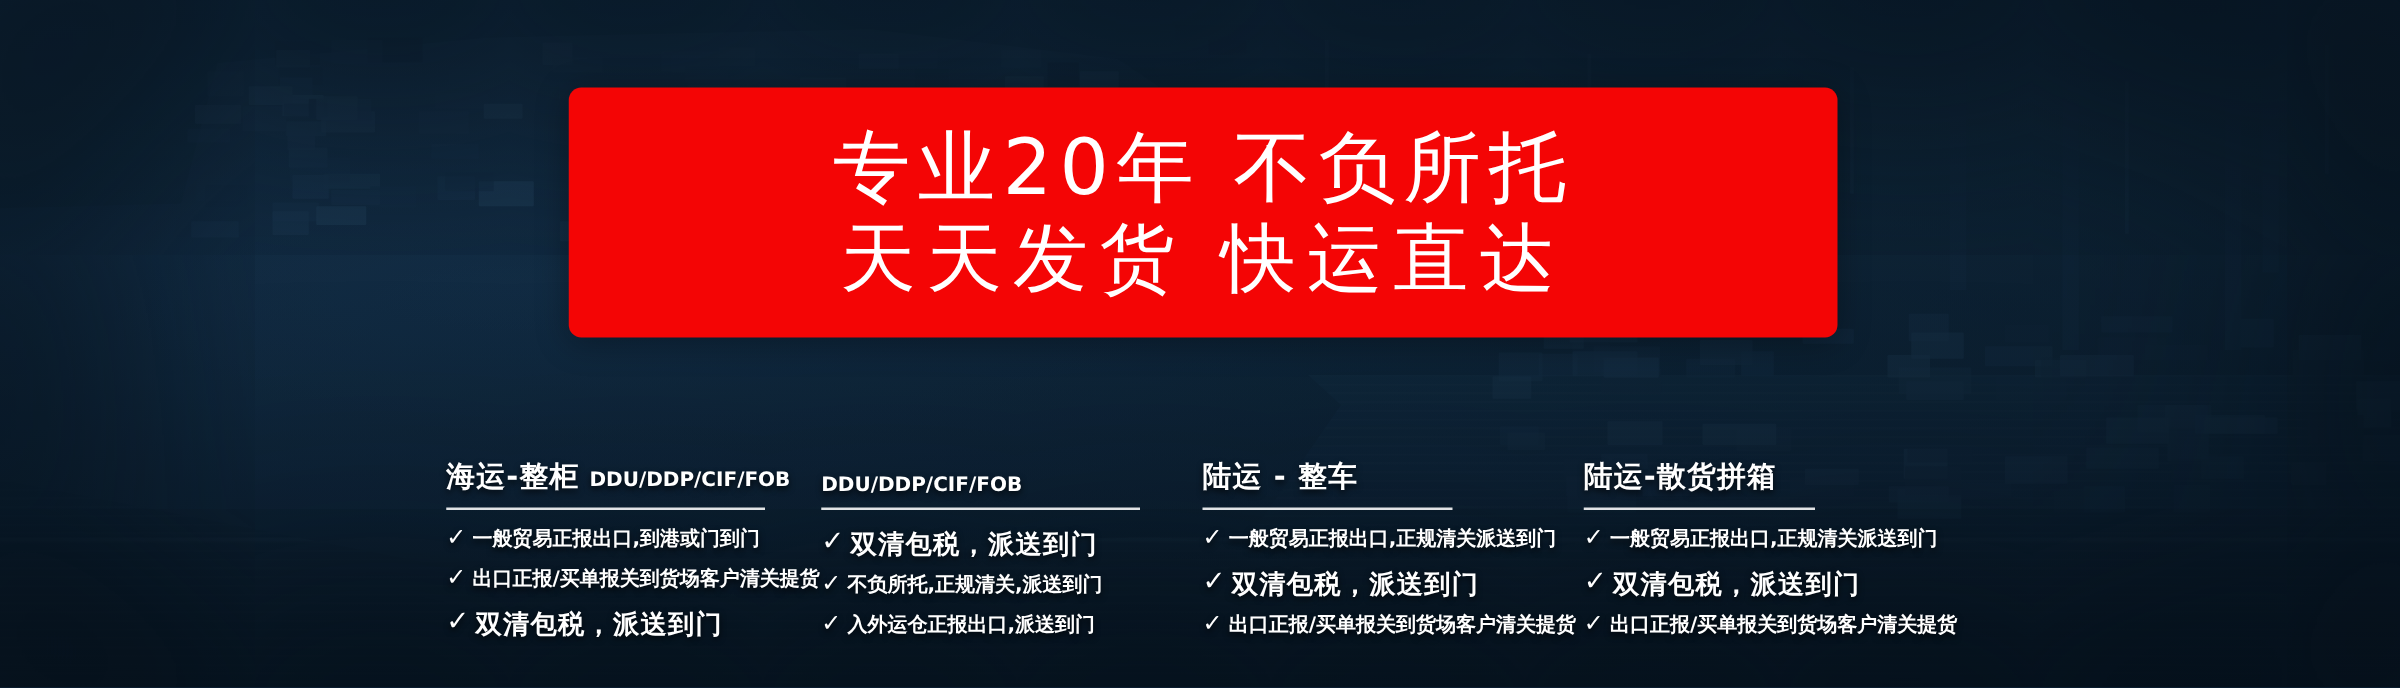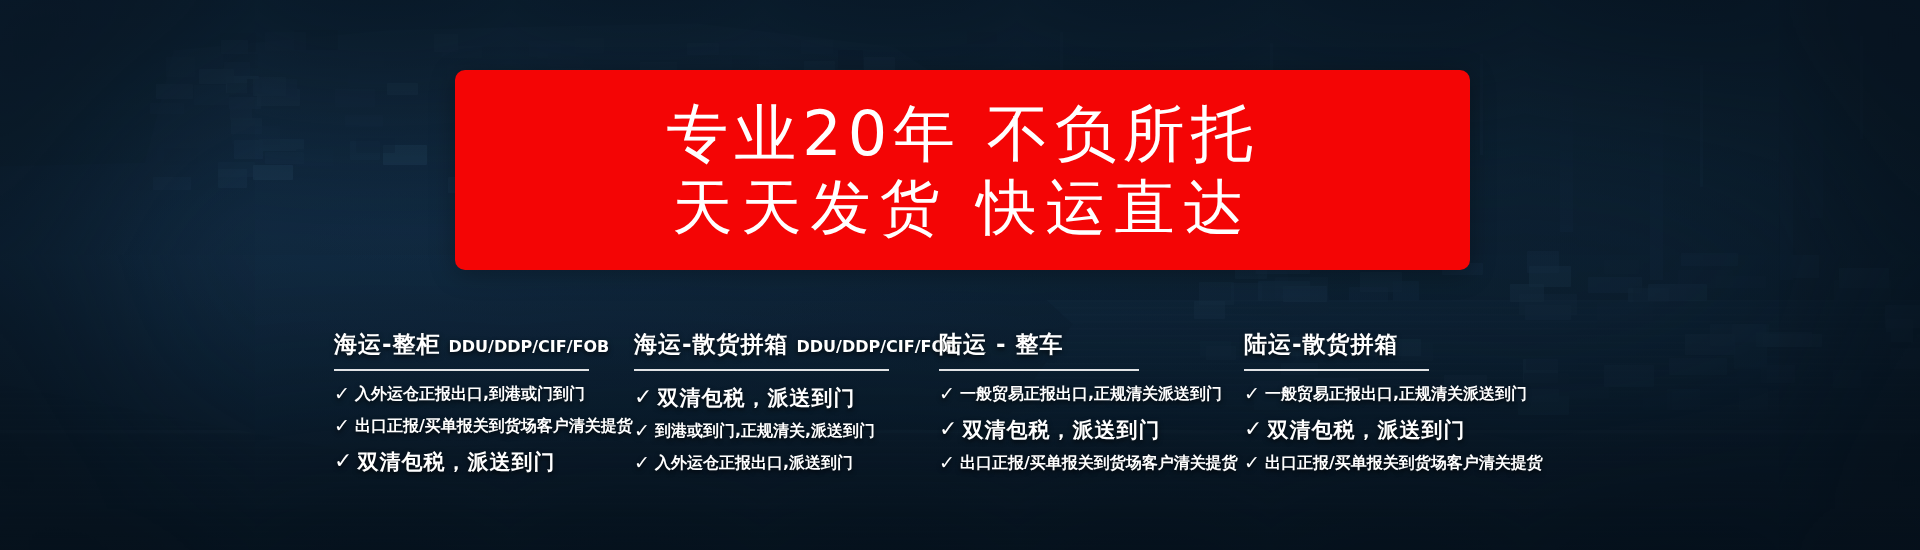"海运-整柜" .cols { align-items: center -> flex-end; left: 334px -> 357px }
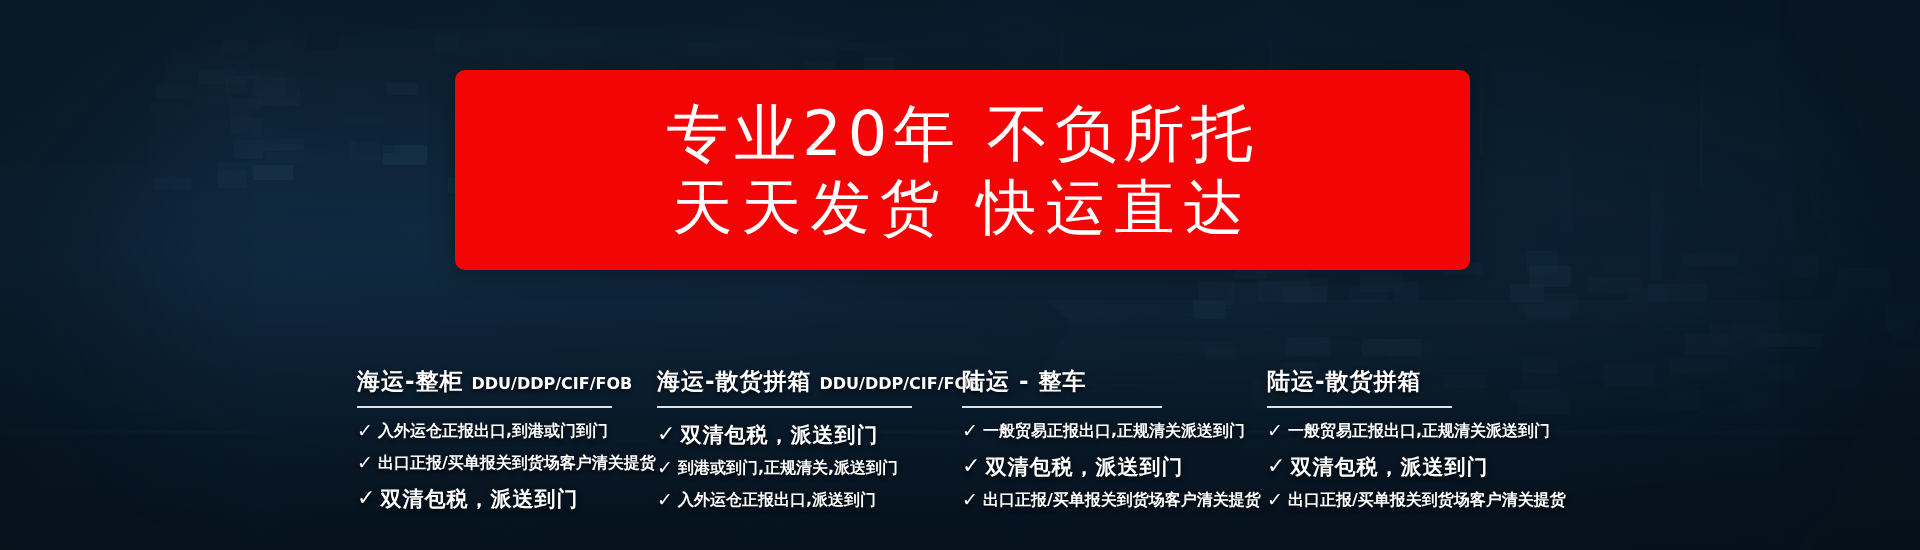"海运-散货拼箱" span.col-head-title { html: <span>海运-散货拼箱</span> -> none }
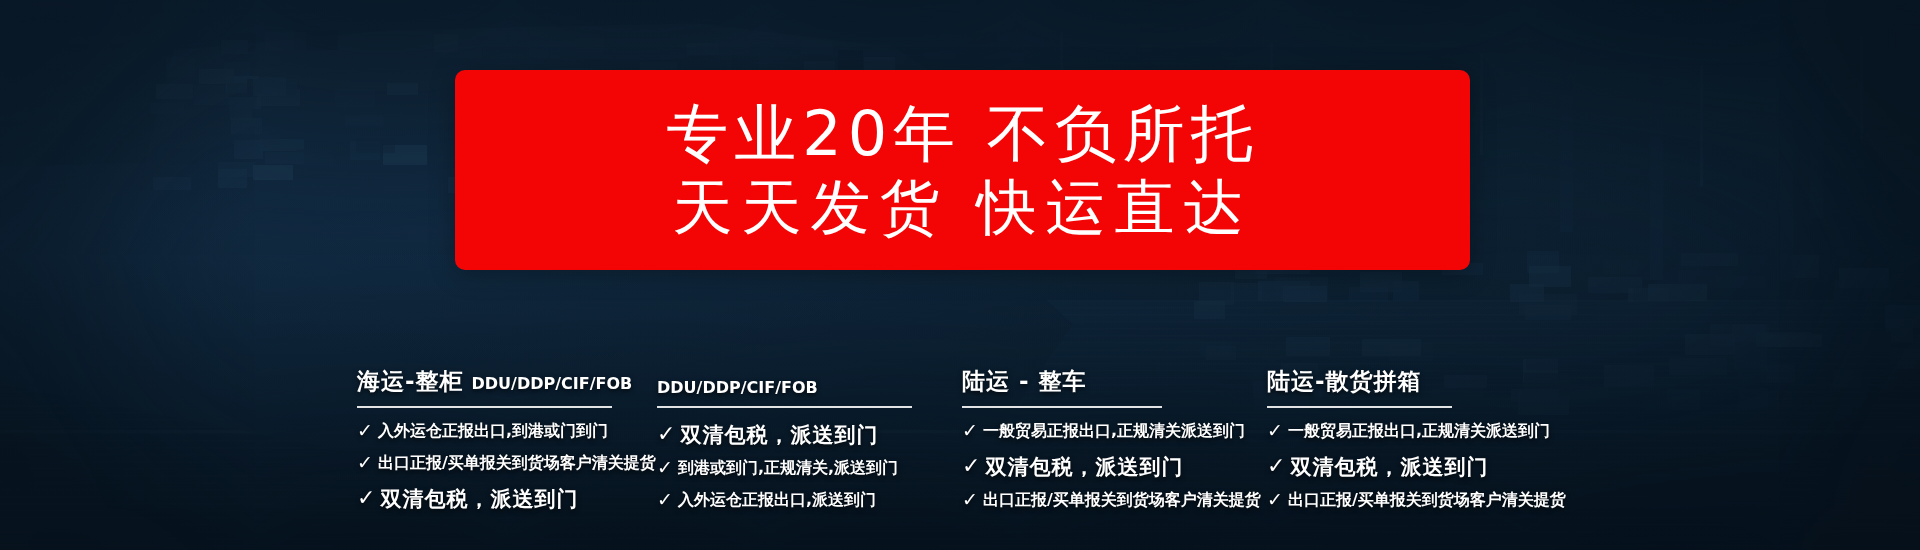"入外运仓正报出口,到港或门到门" span.feat-text { text: 入外运仓 -> 一般贸易 }
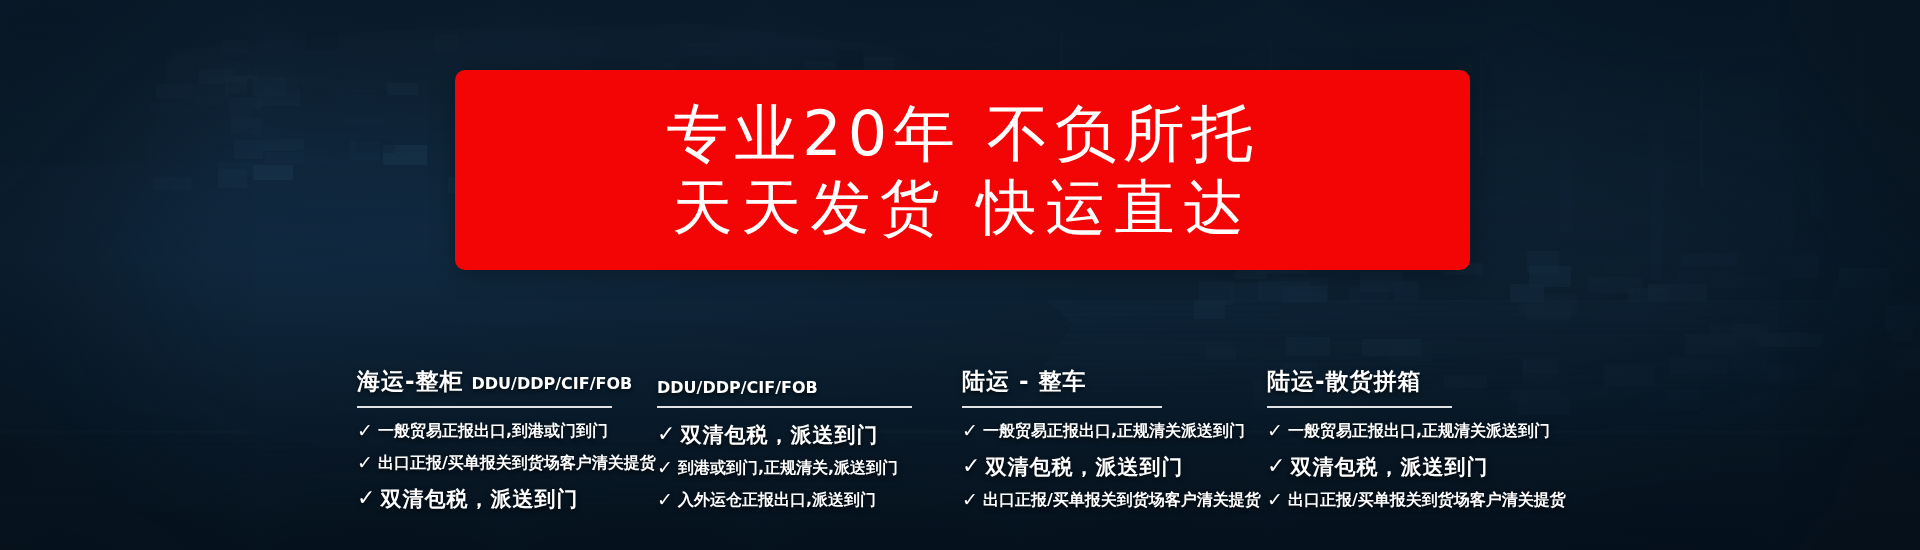"到港或到门,正规清关,派送到门" span.feat-text { text: 到港或到门 -> 不负所托 }
